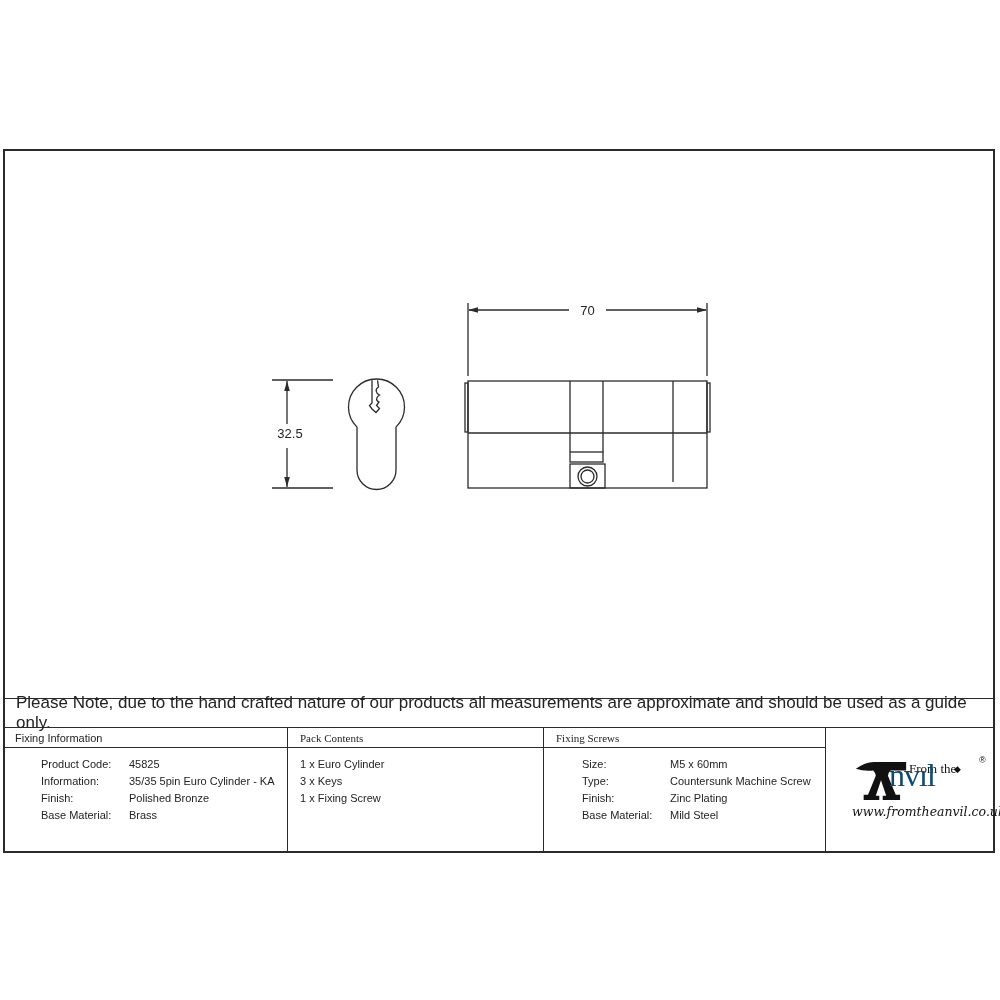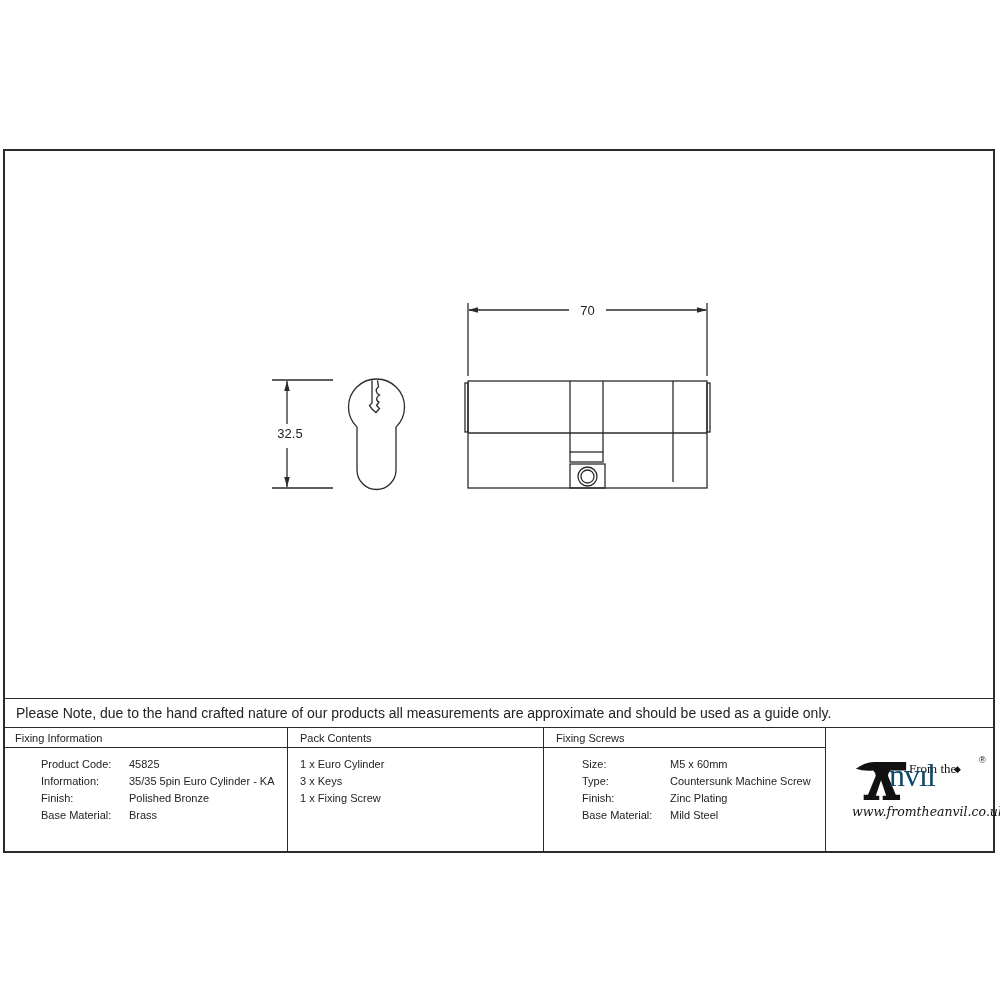"Please Note, due to the" .note-row { font-size: 14px -> 17px }
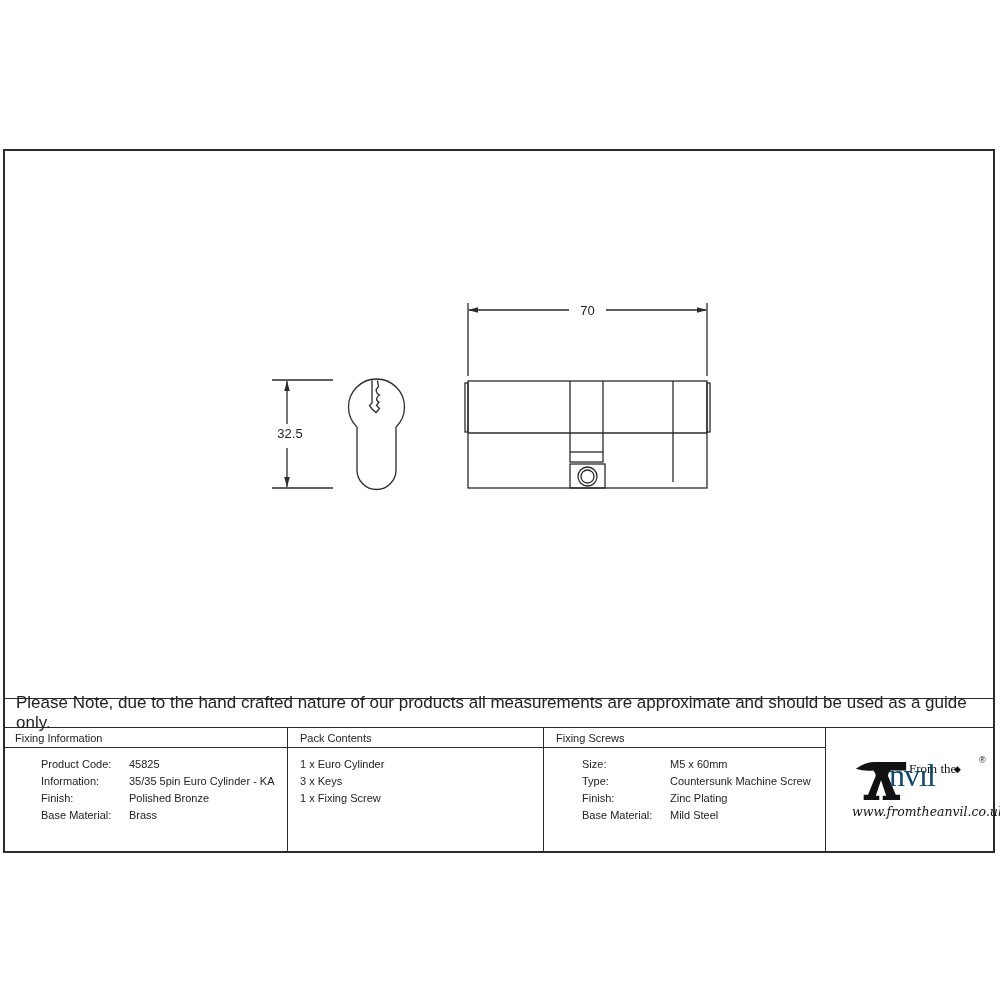"Pack Contents" .col-2 .col-head,.col-3 .col-head { font-family: none -> Liberation Serif, serif }
